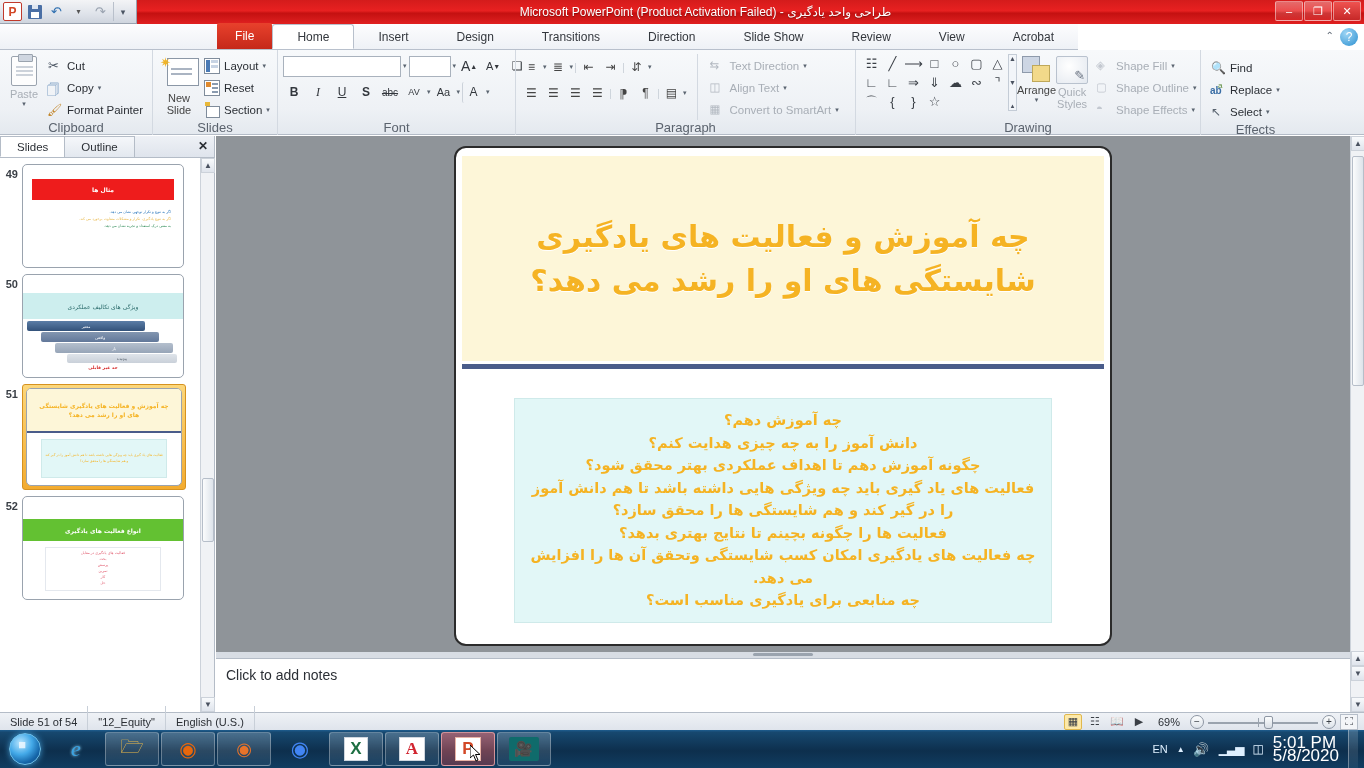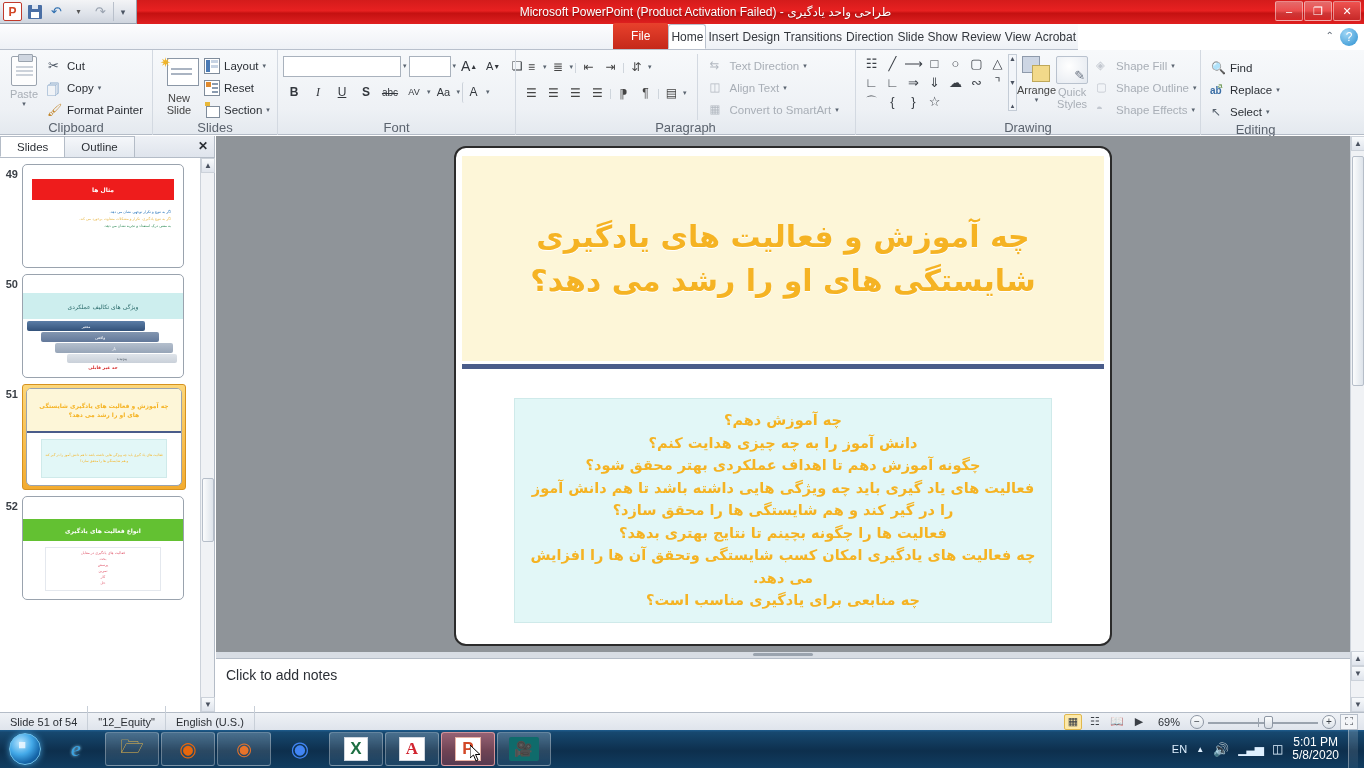"Home" .tab { padding: 0 2px -> 0 24px }
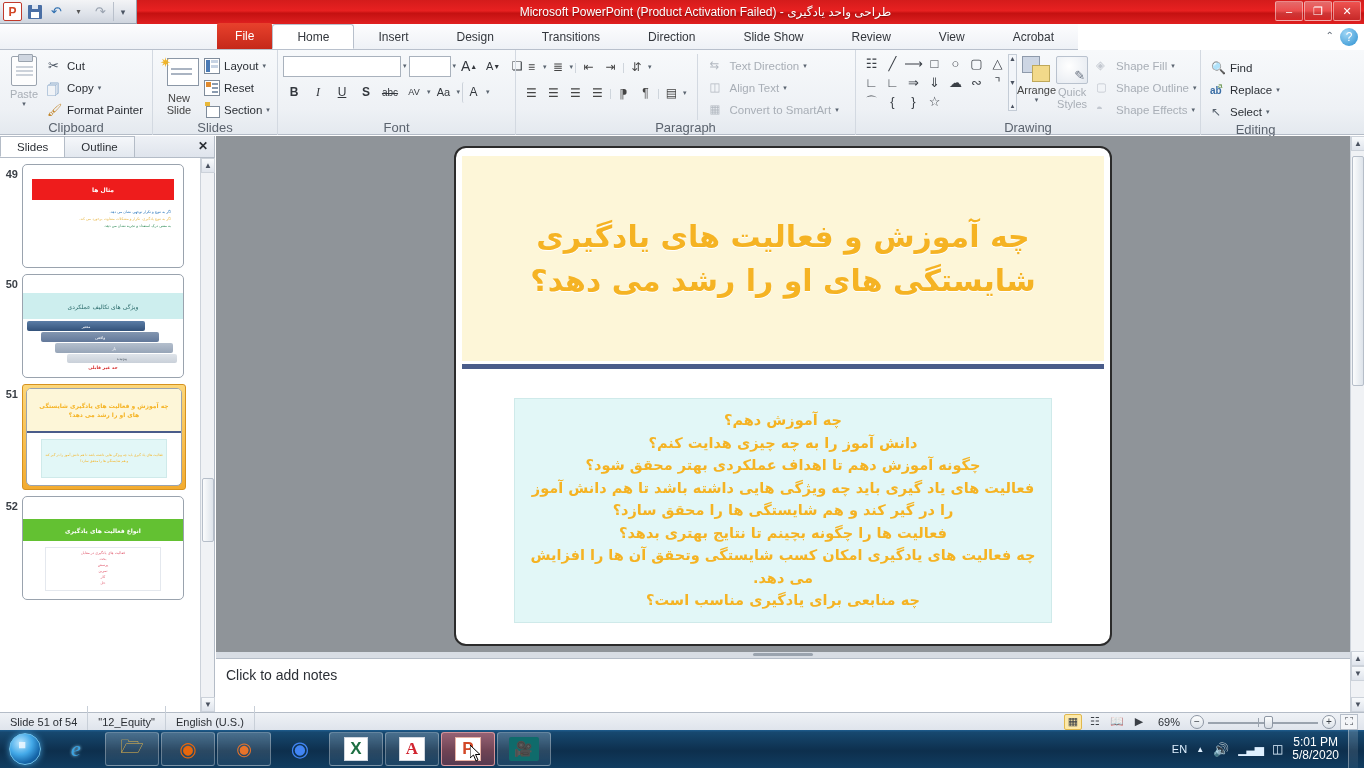"Editing" div.grp-title { text: Editing -> Effects }
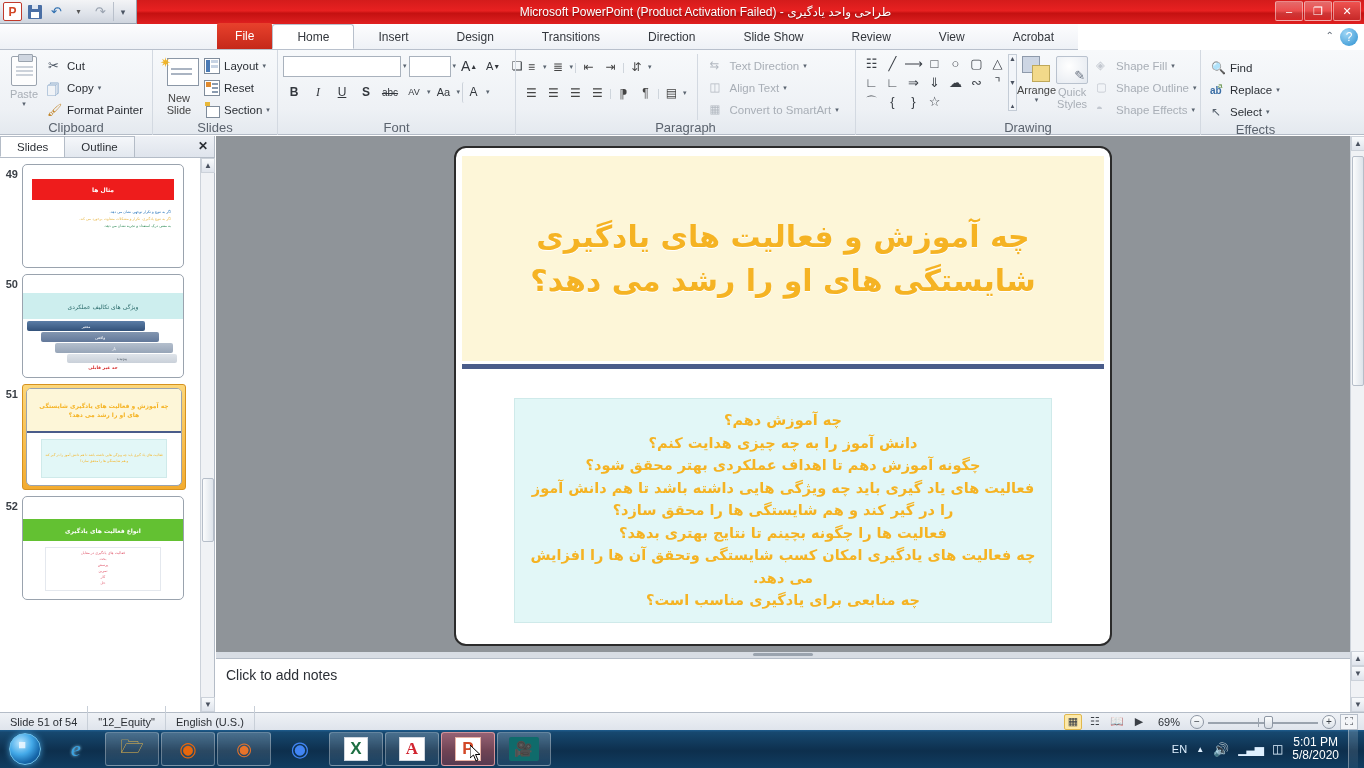"5:01 PM" .clock { font-size: 12px -> 17px; text-align: center -> none }
